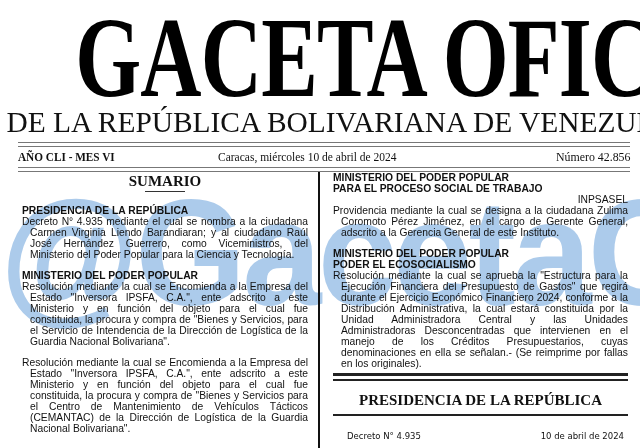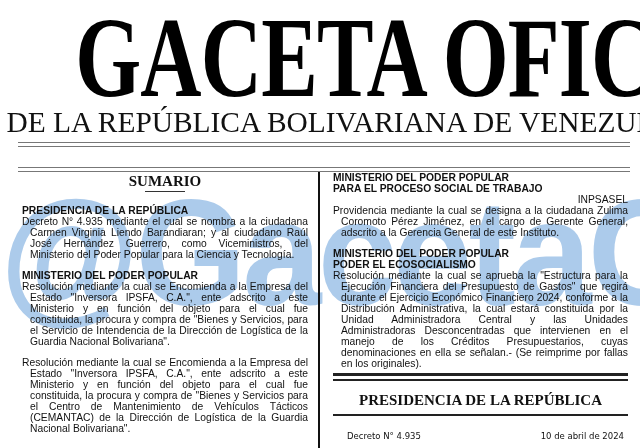"AÑO CLI - MES VI" div.infobar { html: none -> <div> <span>AÑO CLI - MES VI</span> <span>Caracas, miércoles 10 de abril de 2024</span> <span>Número 42.856</span> </div> }
